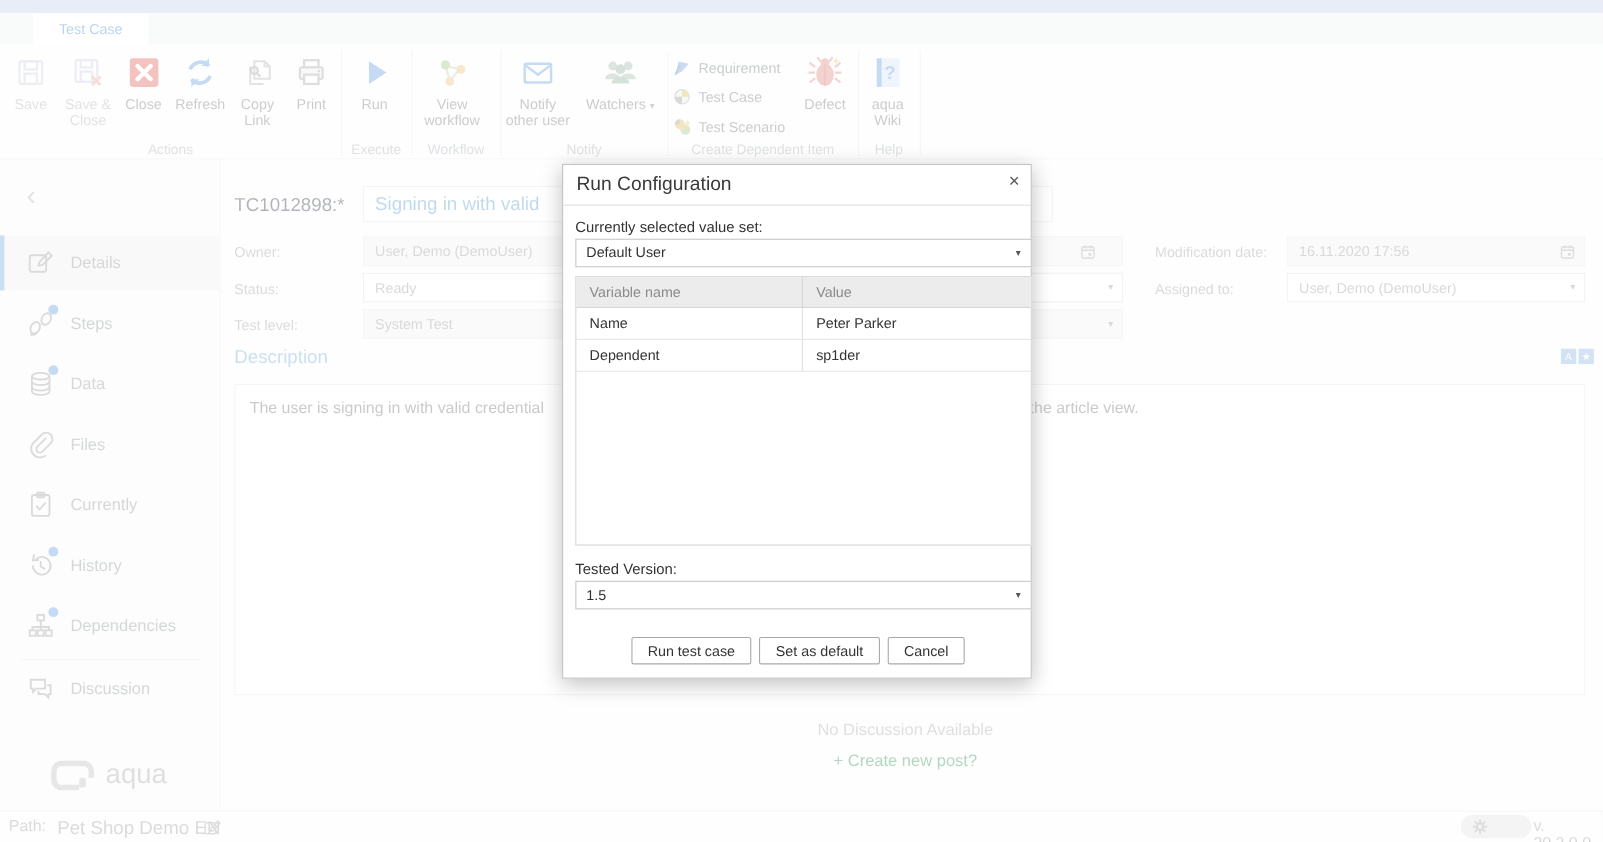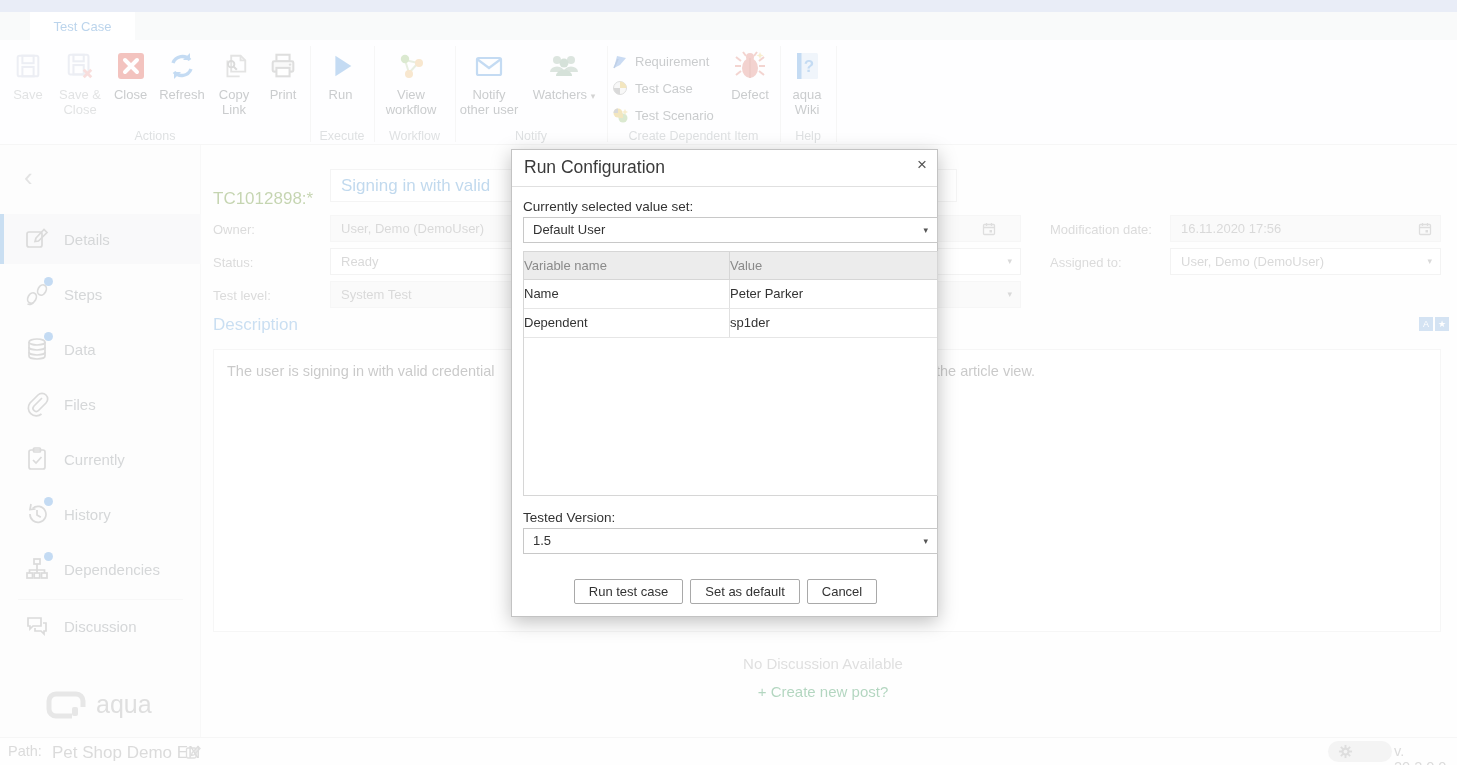"TC1012898:*" .fid { color: #4d7c0f -> #0f172a; top: 44px -> 32px }
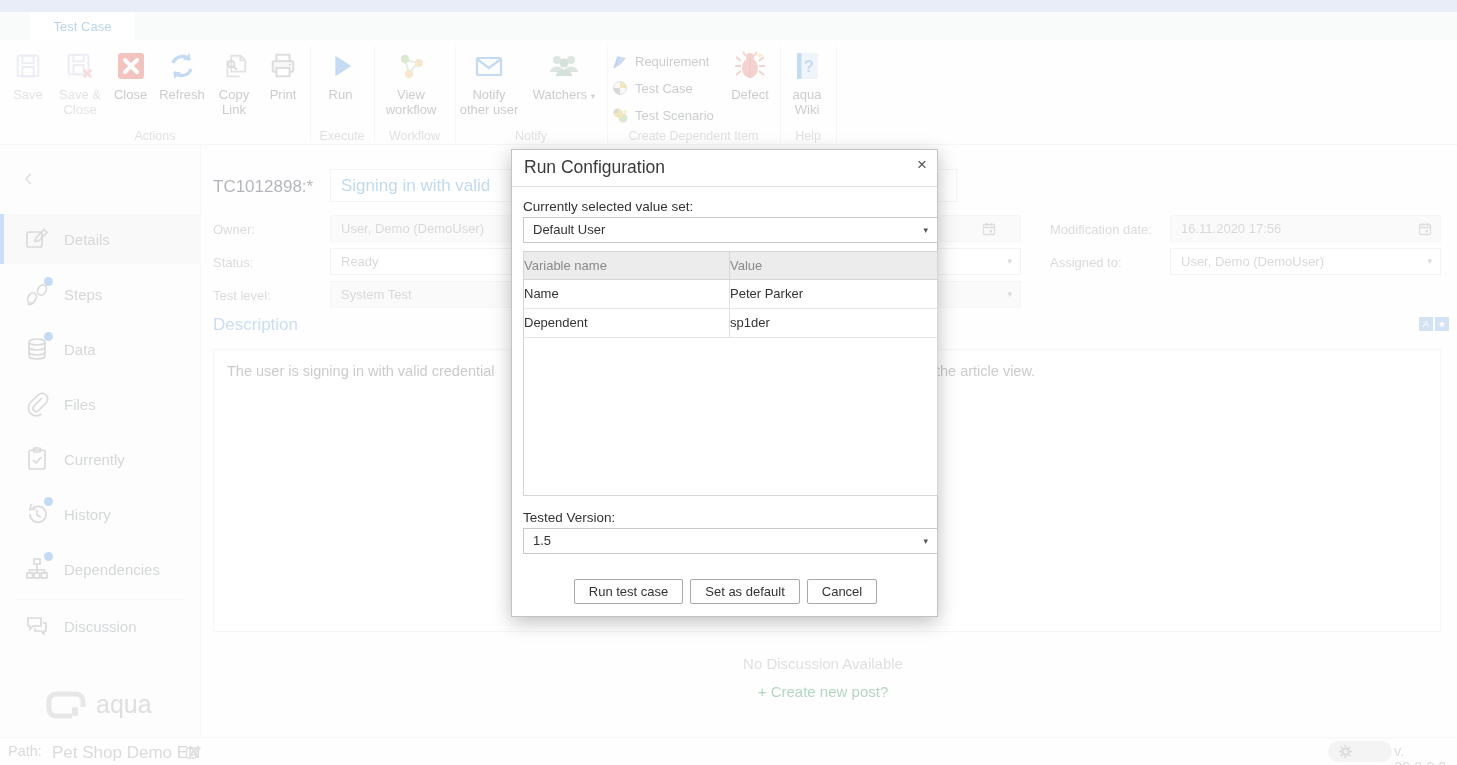"Variable name" .m-td { padding-left: none -> 12px }
